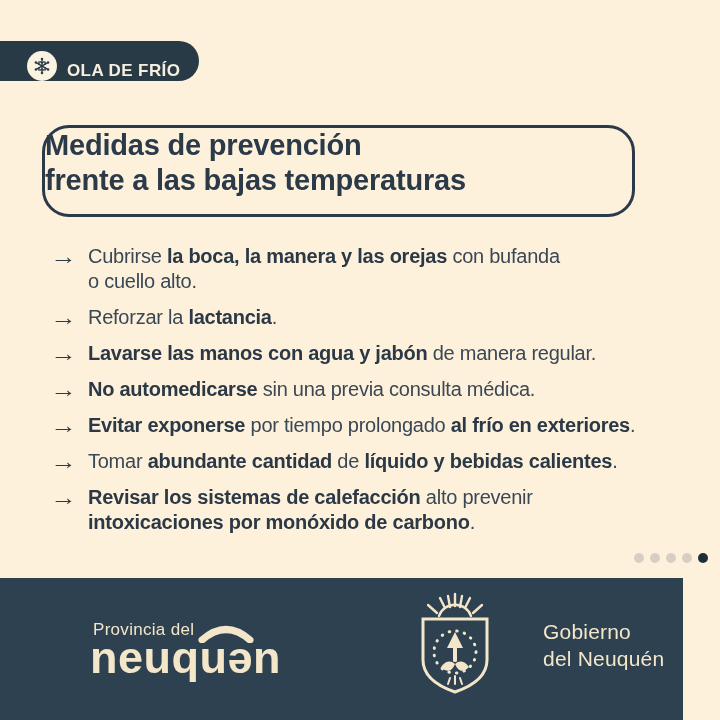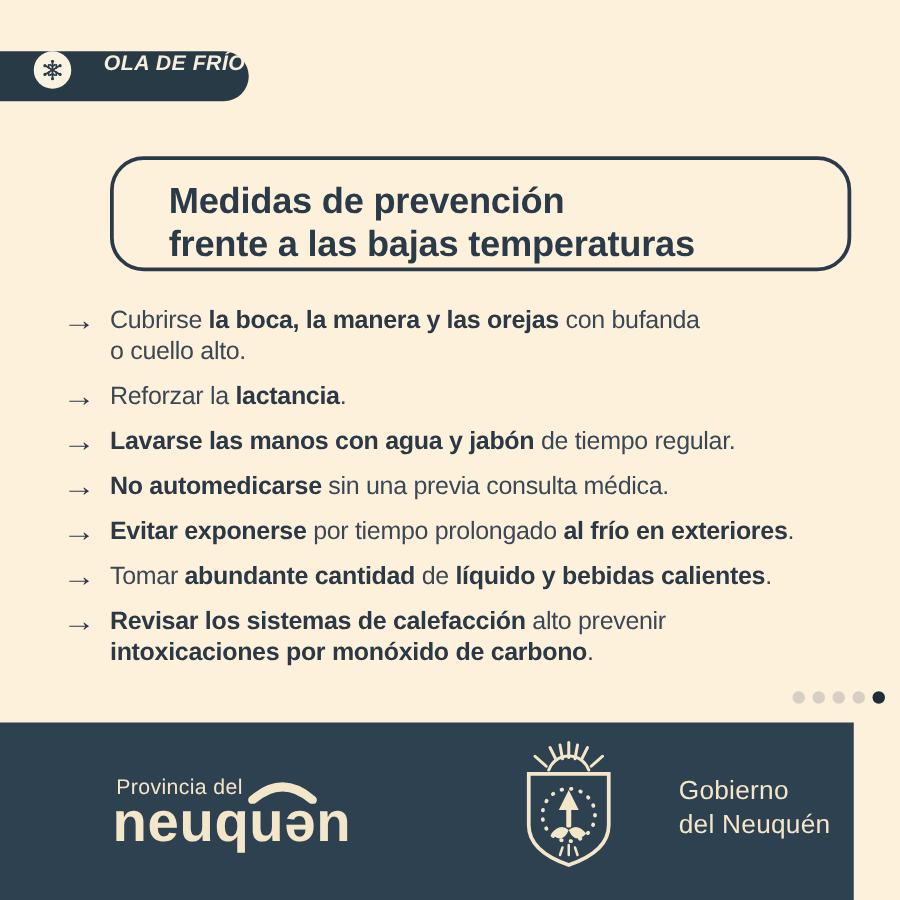"OLA DE FRÍO" .badge { align-items: flex-start -> flex-end; font-style: italic -> none; gap: 26px -> 10px }
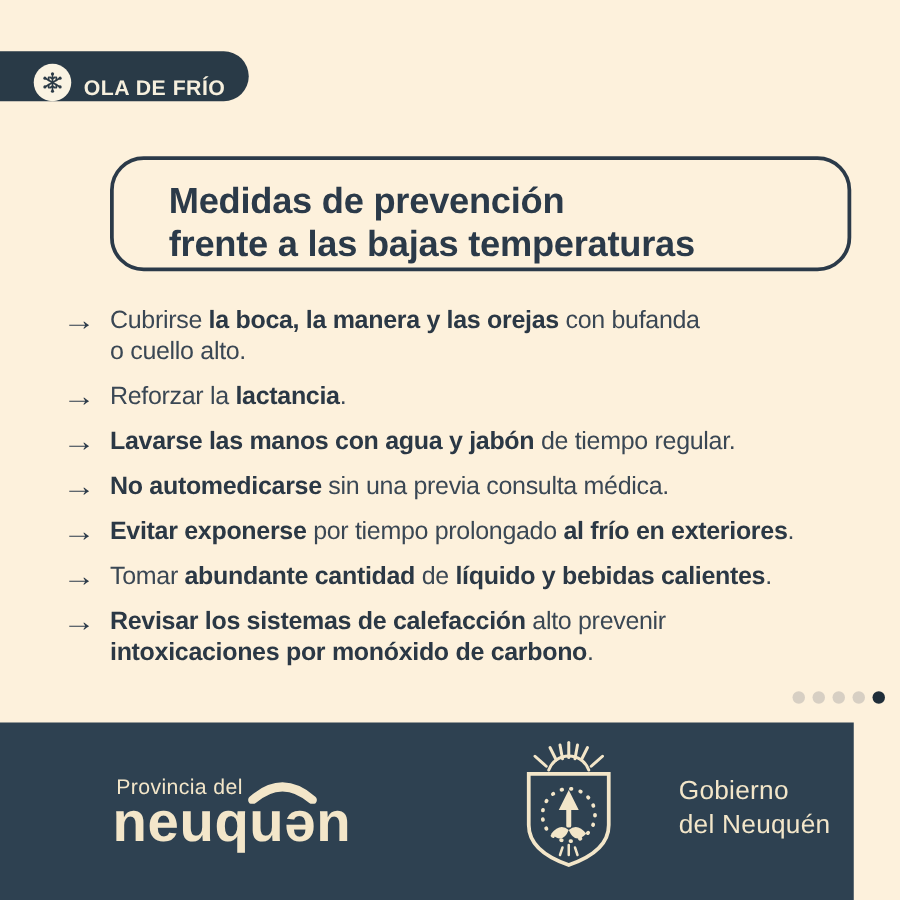"Medidas de prevención" .title-box { align-items: flex-end -> flex-start; margin-left: 46px -> none; padding-left: 44px -> none }
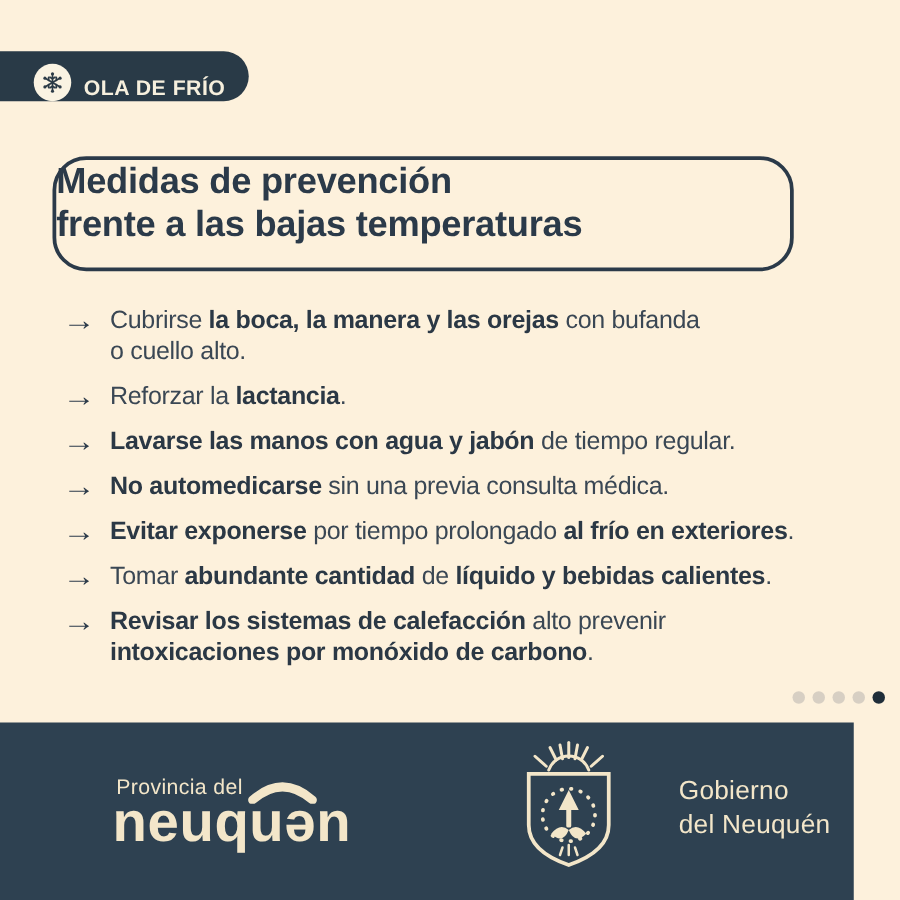"de tiempo regular." span { text: tiempo -> manera }
